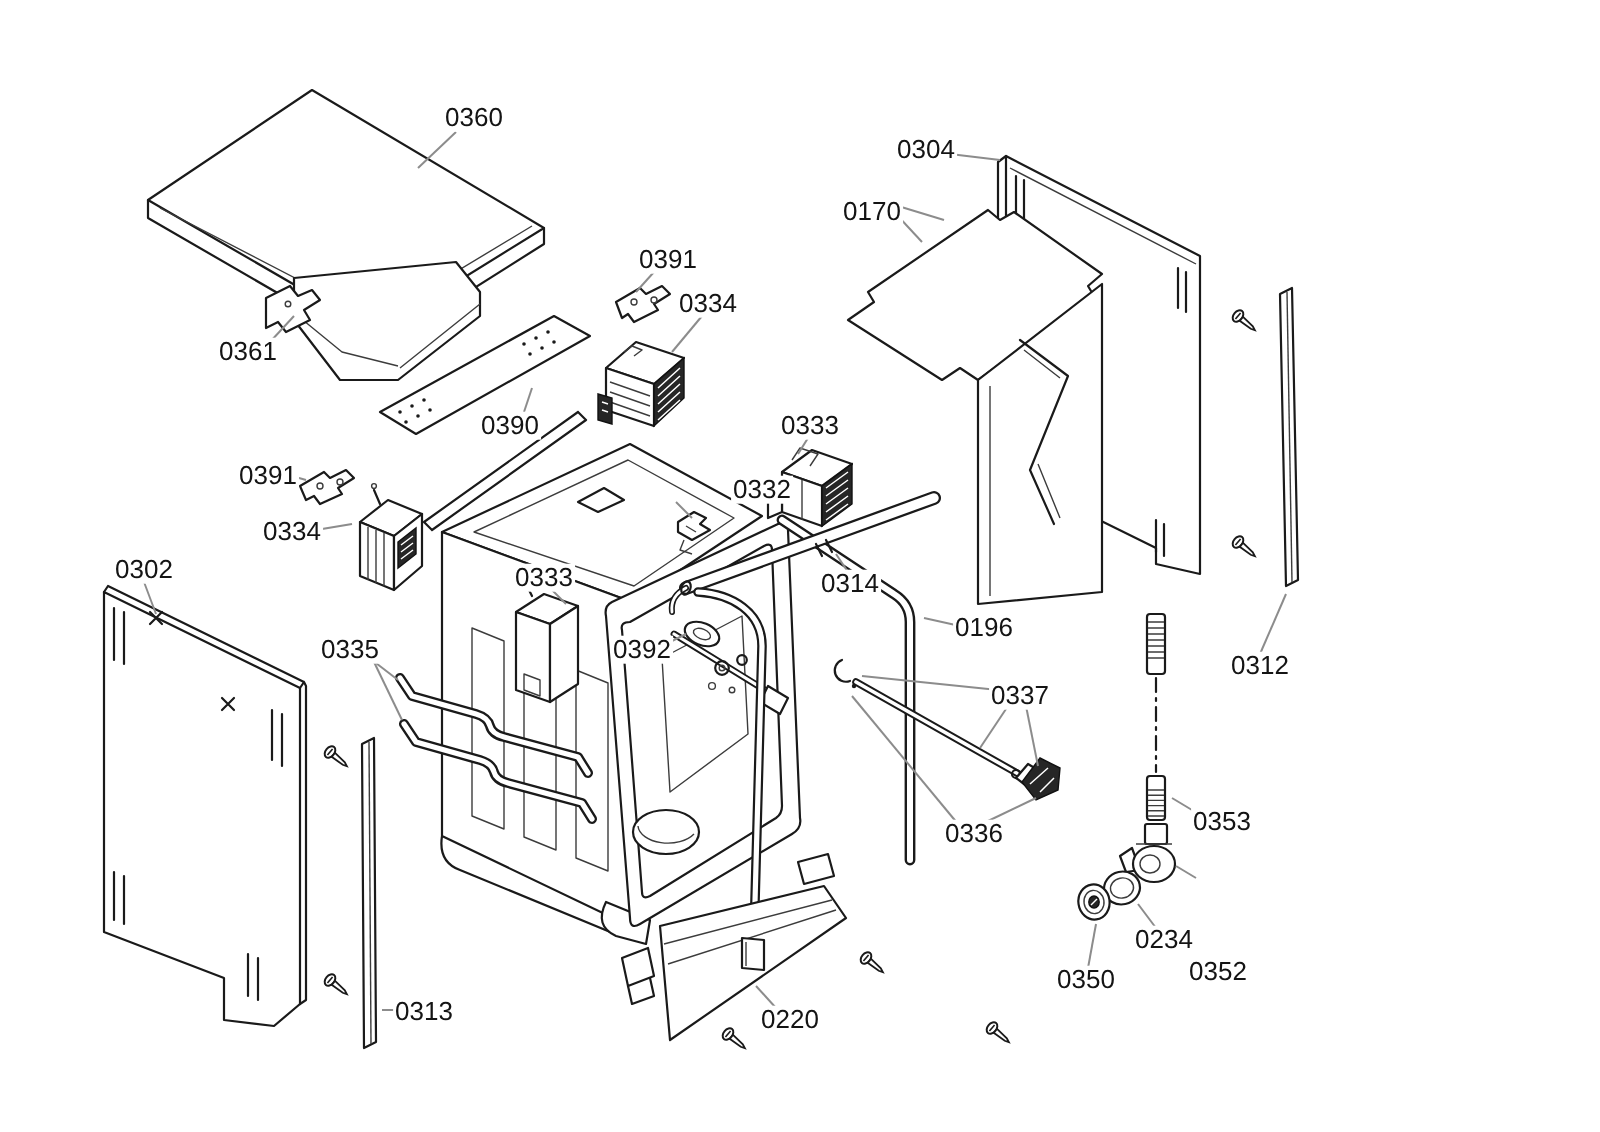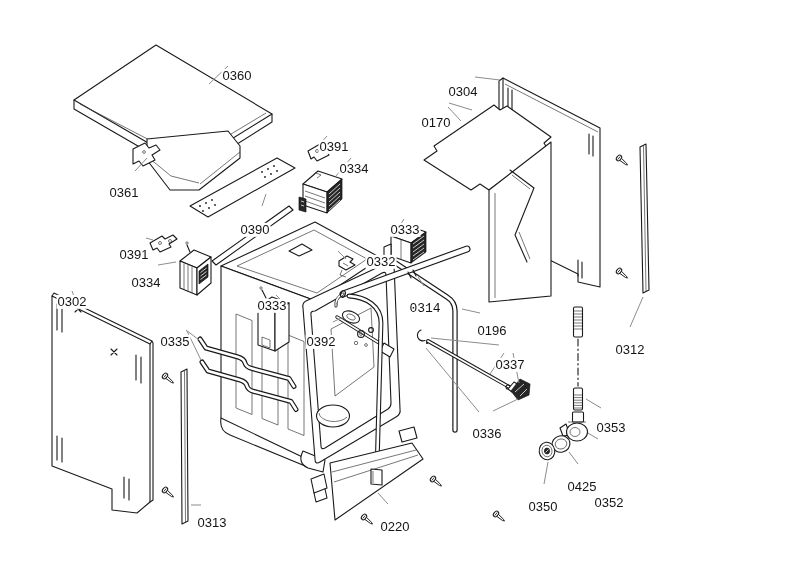"0360" .labels-layer { top: 17px -> 0 }
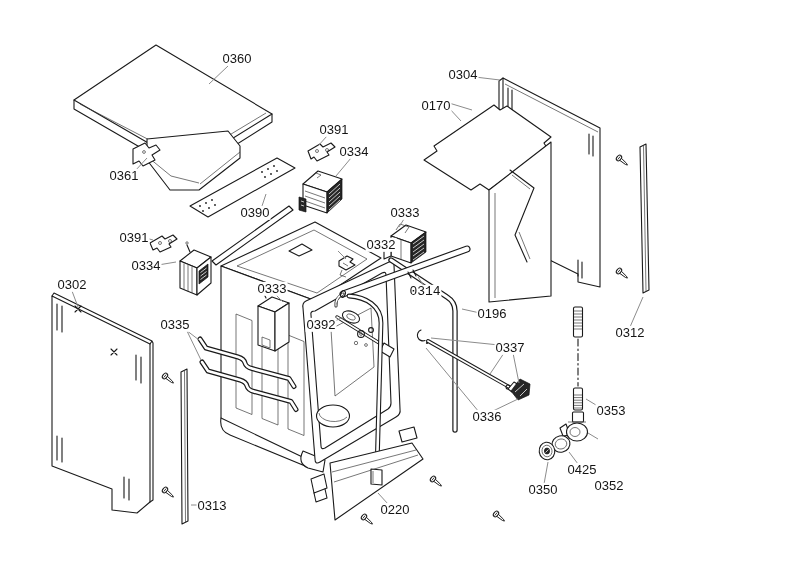"0314" span.part-label { font-family: Liberation Mono, monospace -> none }
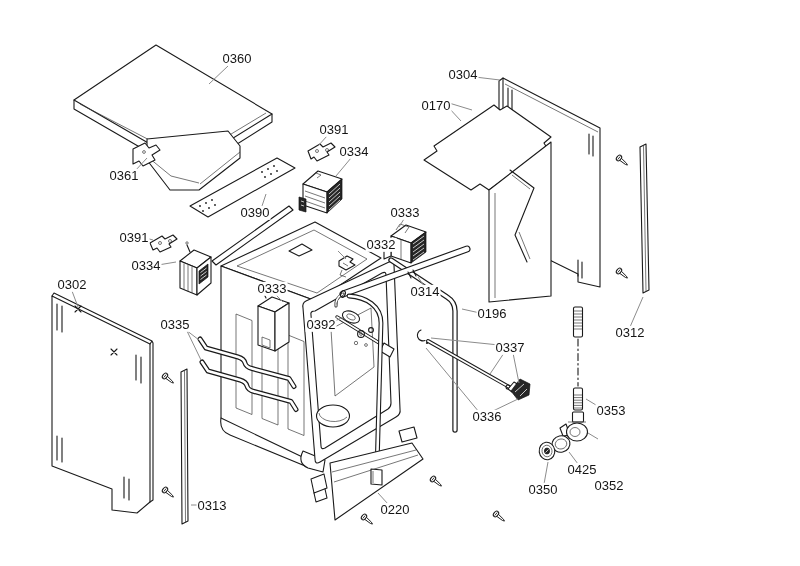"0425" span.part-label { text: 0425 -> 0234 }
